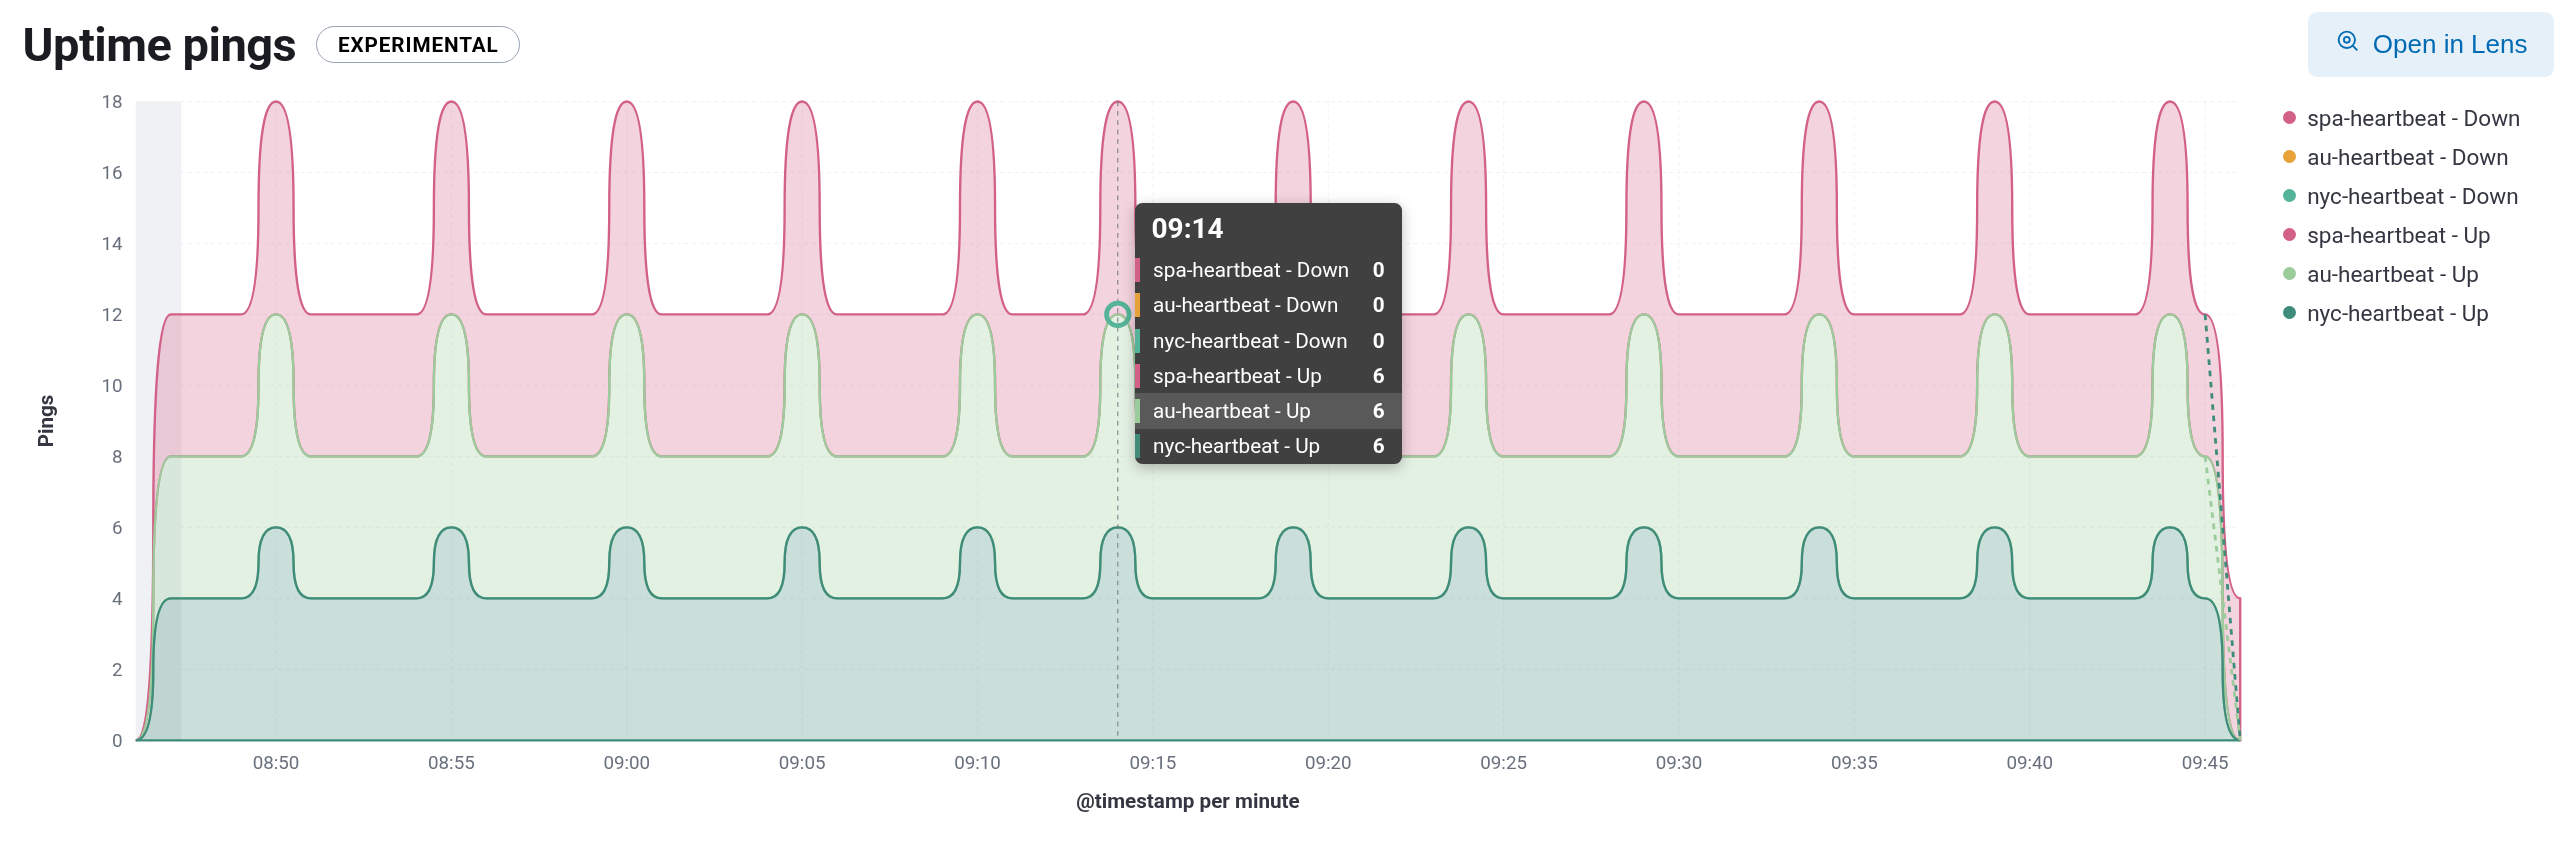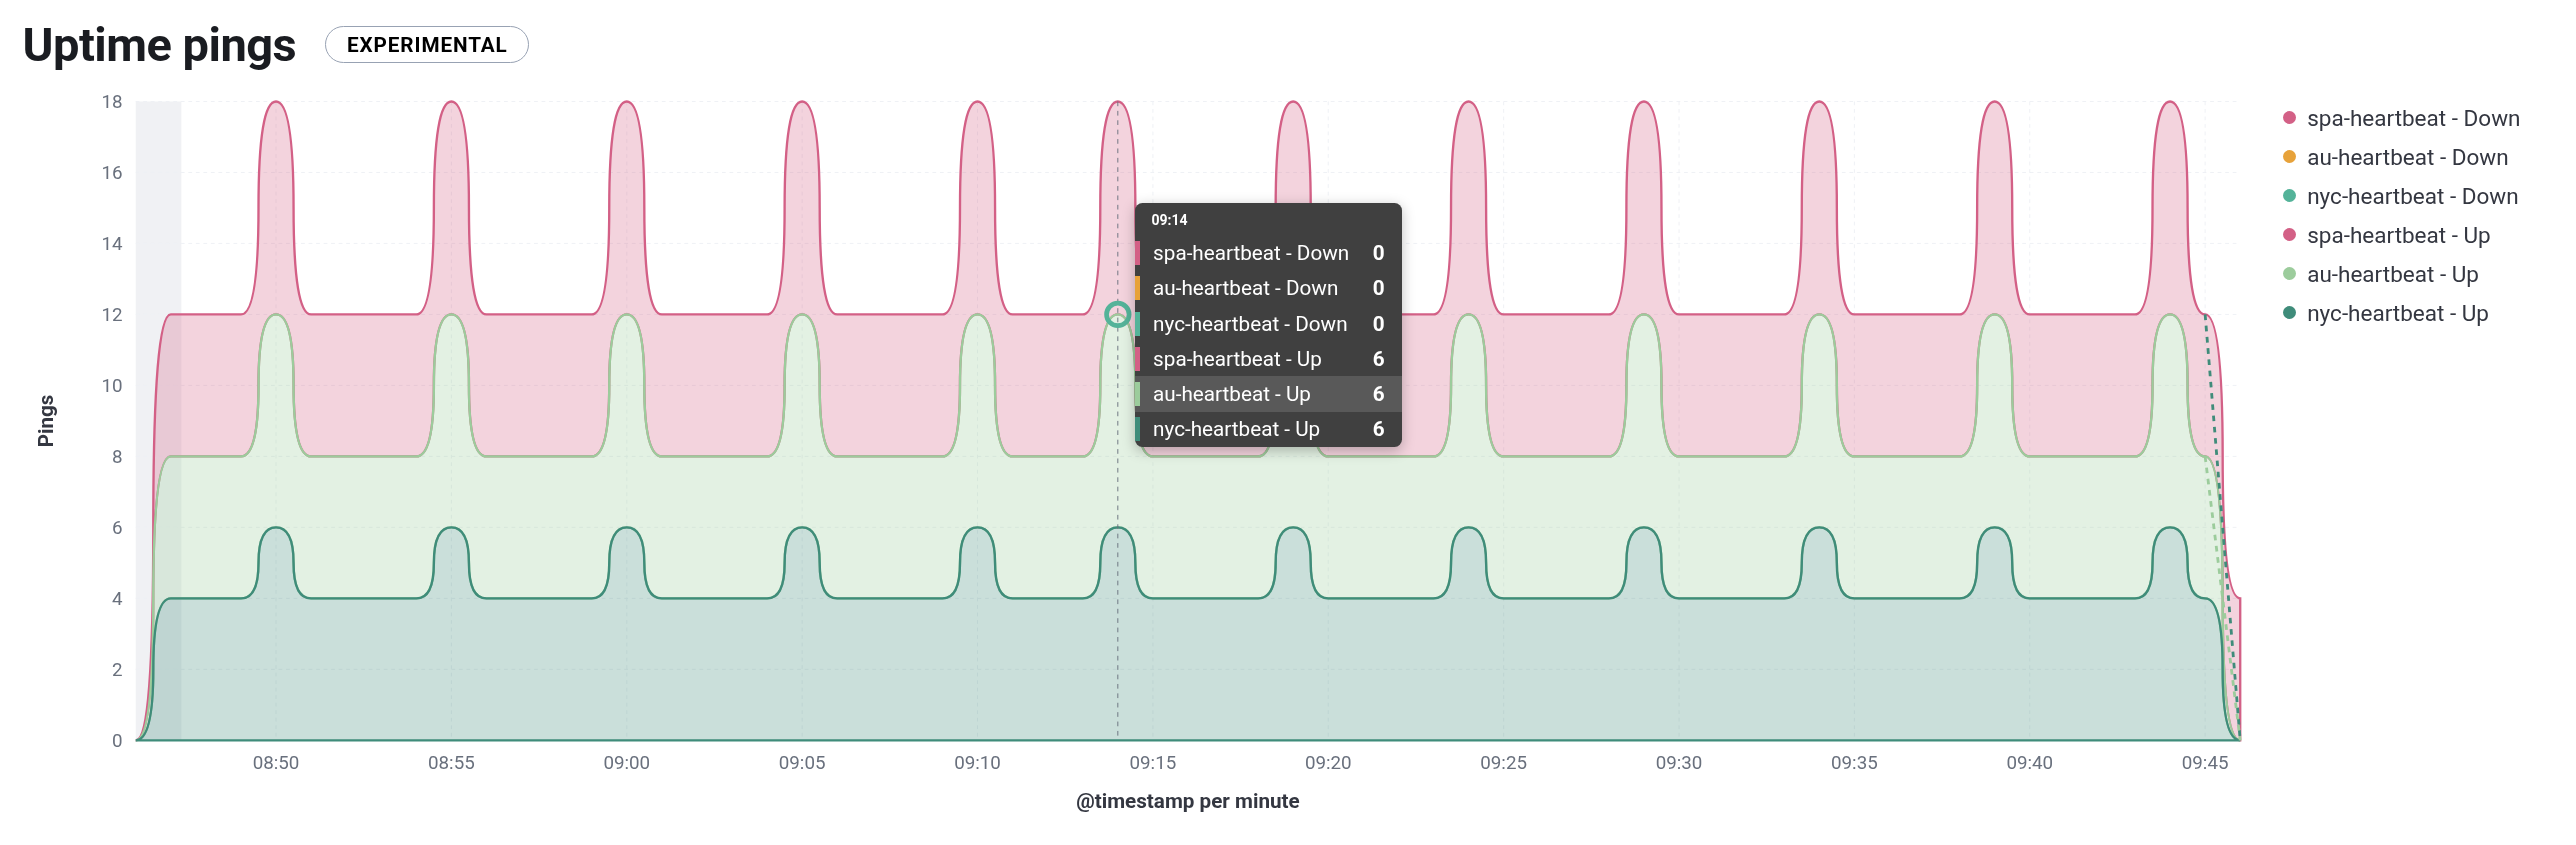"Uptime pings" .header { gap: 29px -> 20px }
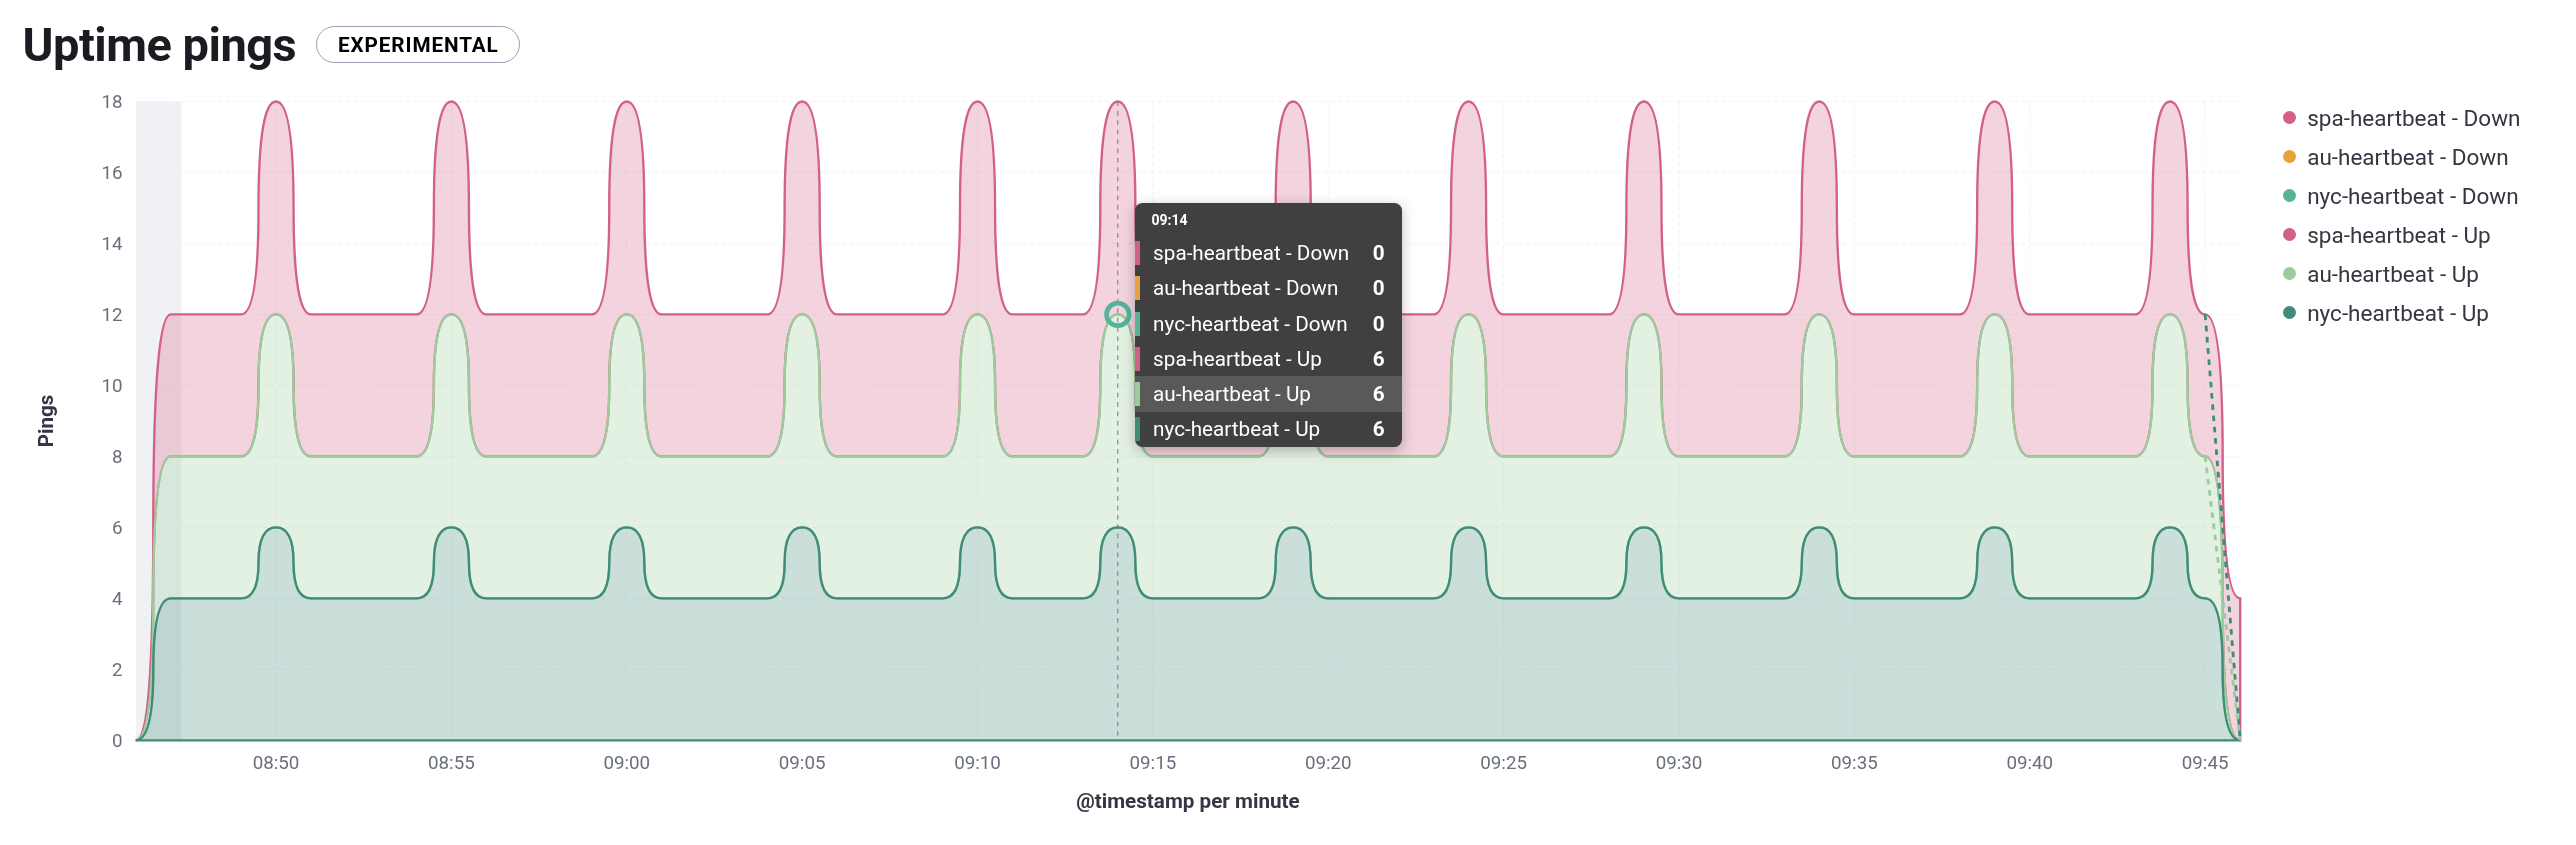"Open in Lens" button.open-lens { html: none -> <button> <span> <svg> <circle></circle> <path></path> <circle></circle> </svg> </span> <span>Open in Lens</span> </button> }
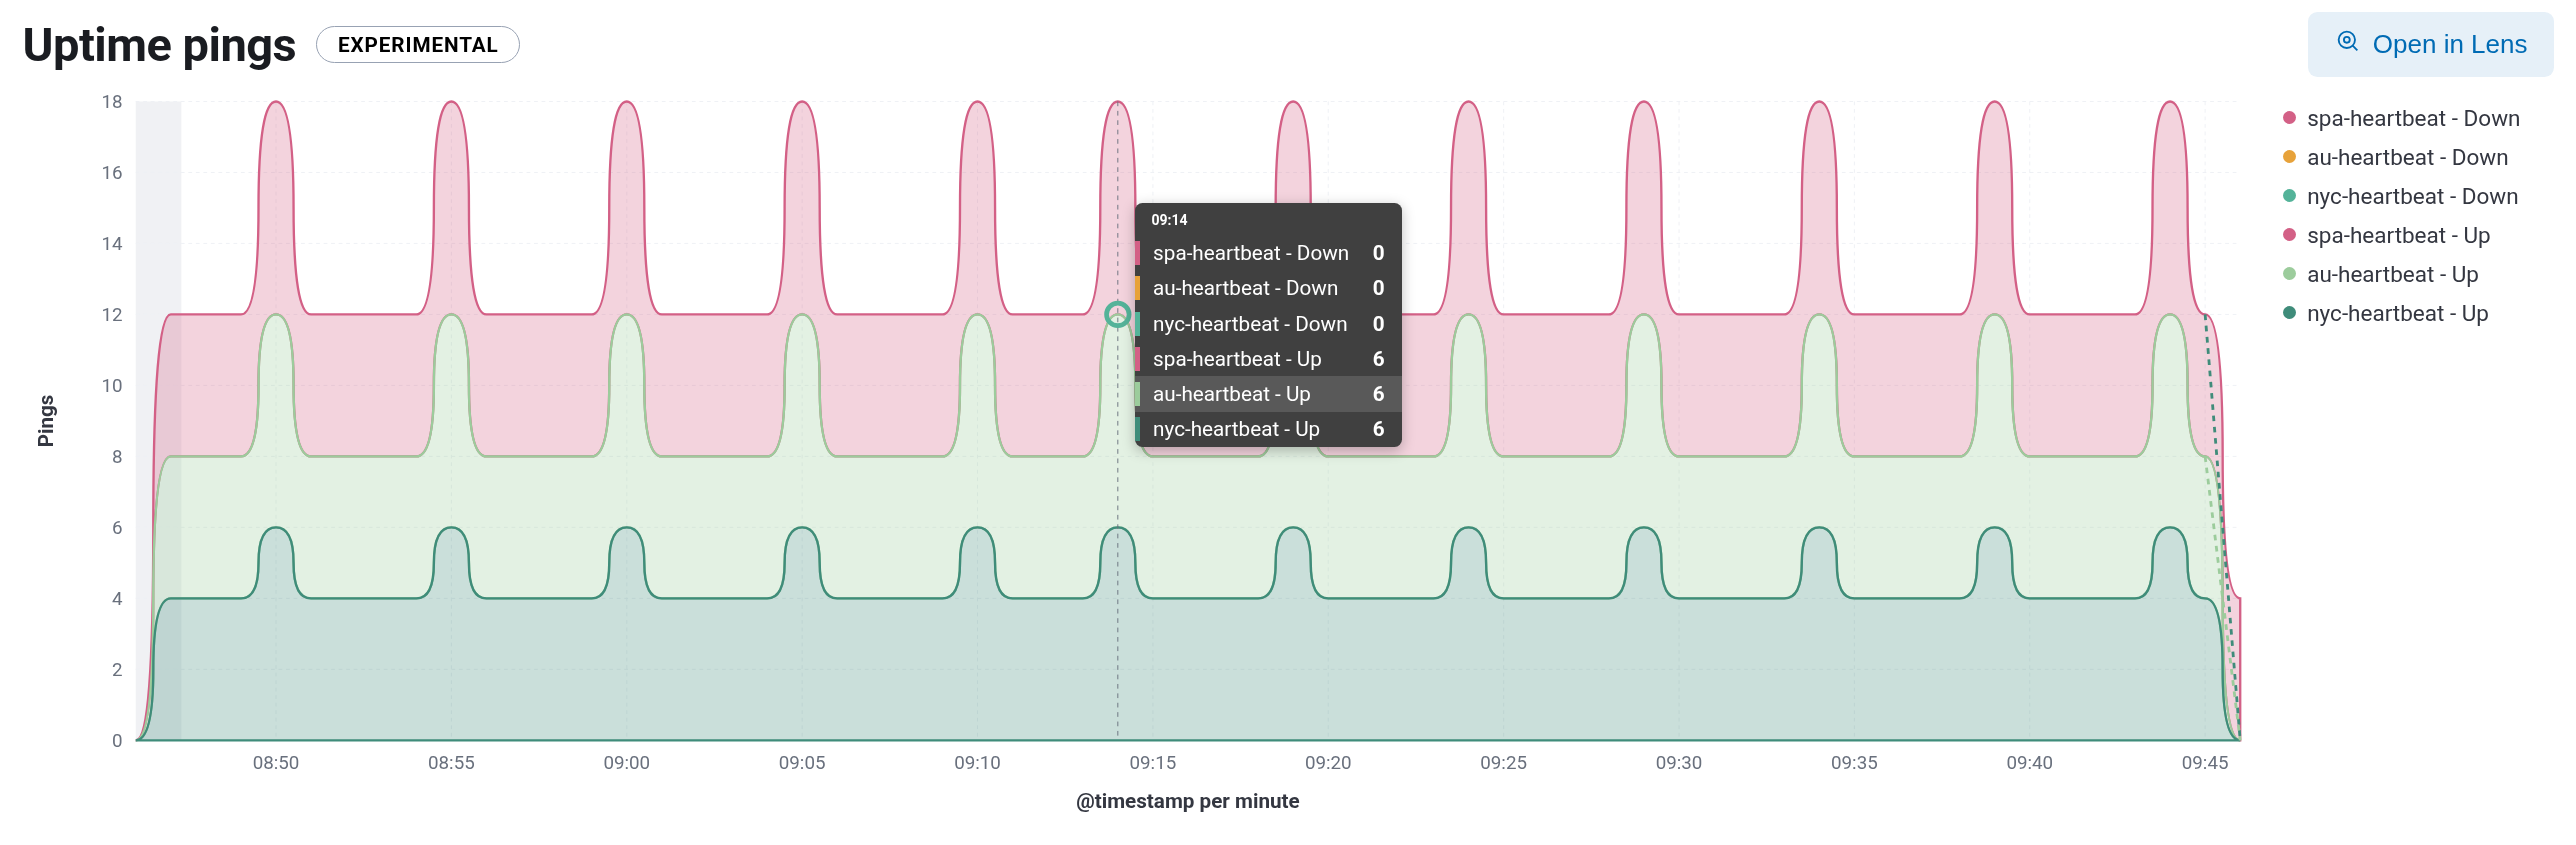"09:14" .tooltip .tt-title { font-size: 14px -> 28px }
